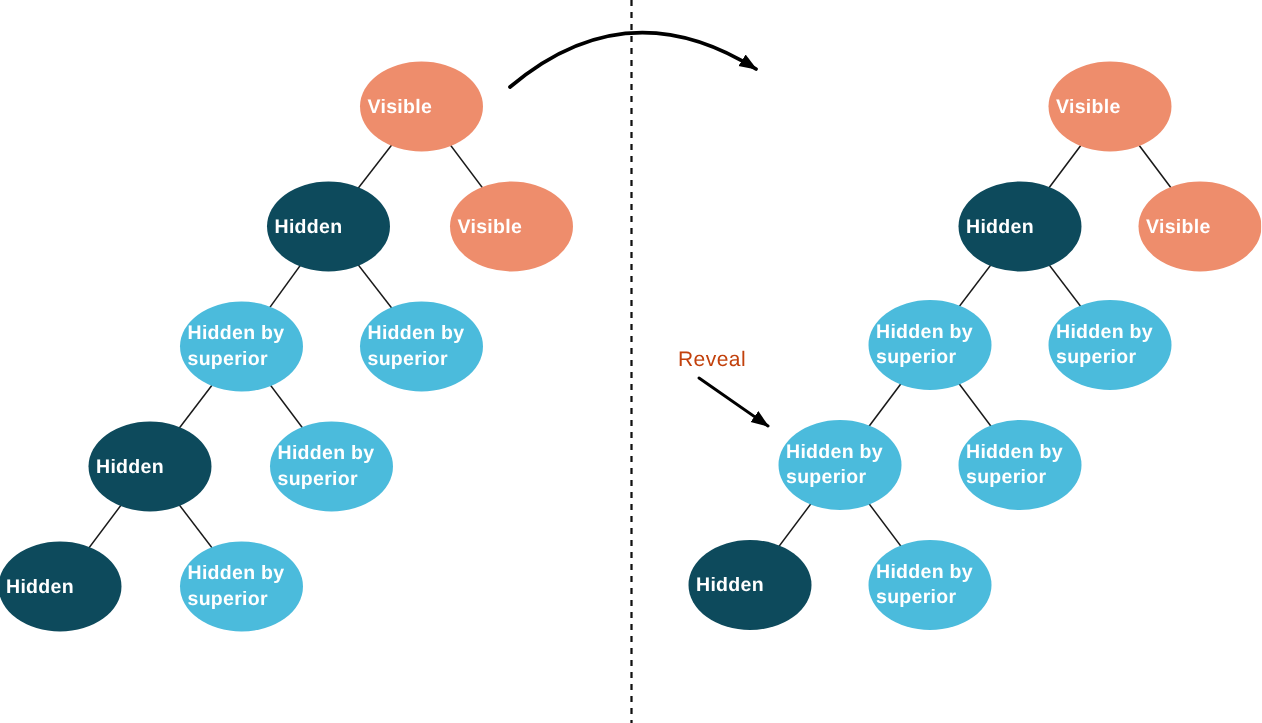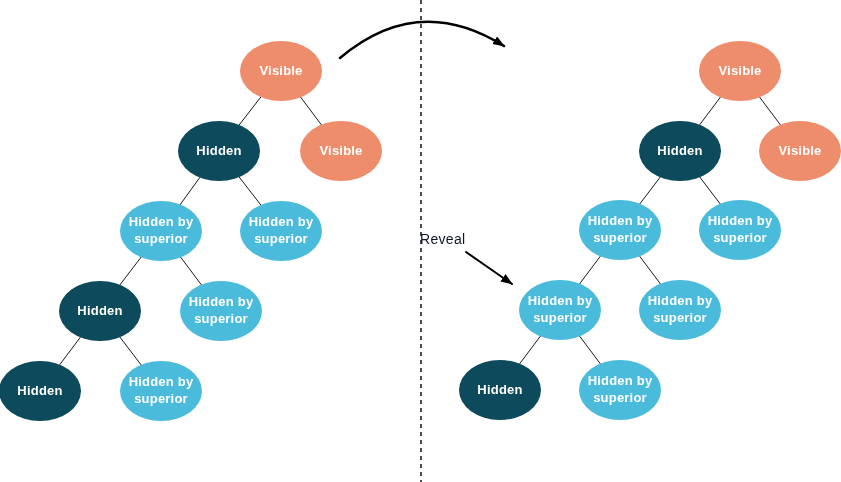"Visible" .node { text-align: center -> left }
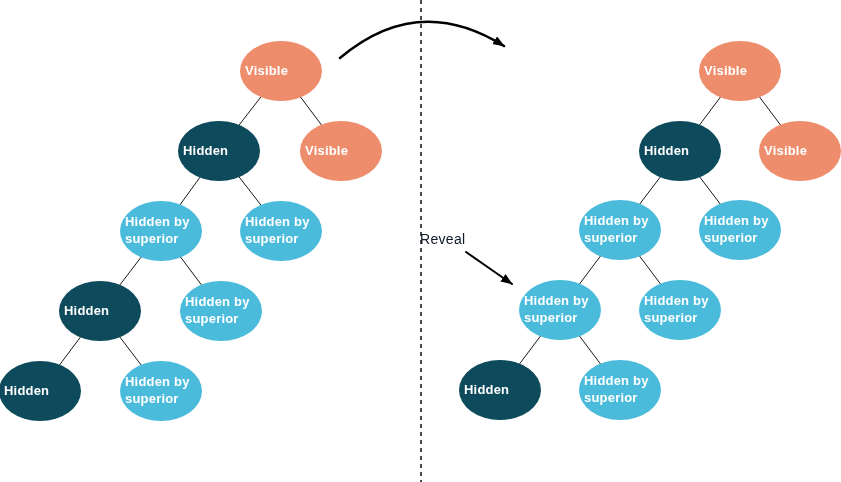"Reveal" .reveal-label { color: #0f172a -> #c2410c; left: 420px -> 452px }
